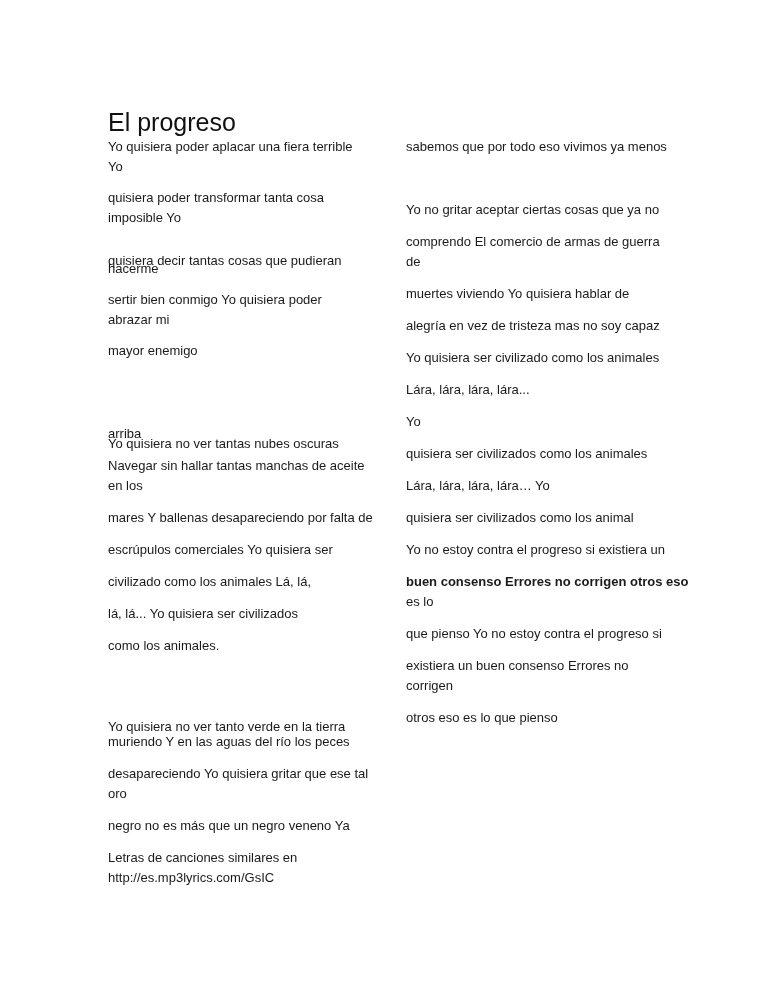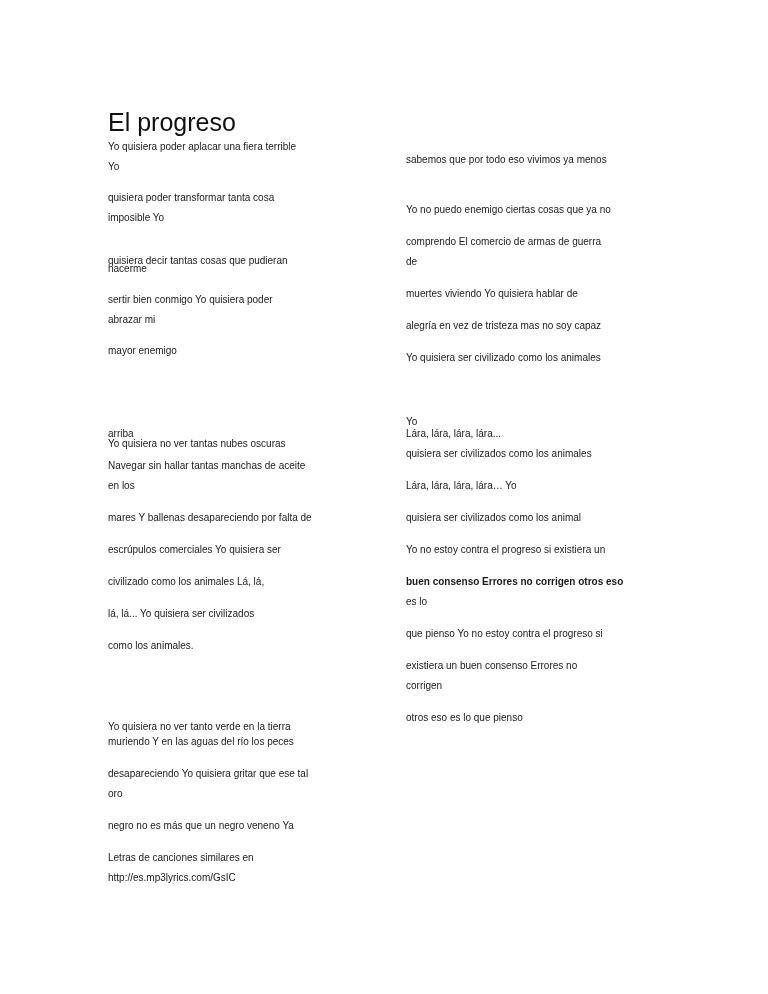"Yo quisiera poder aplacar una" .line { font-size: 10px -> 13px }
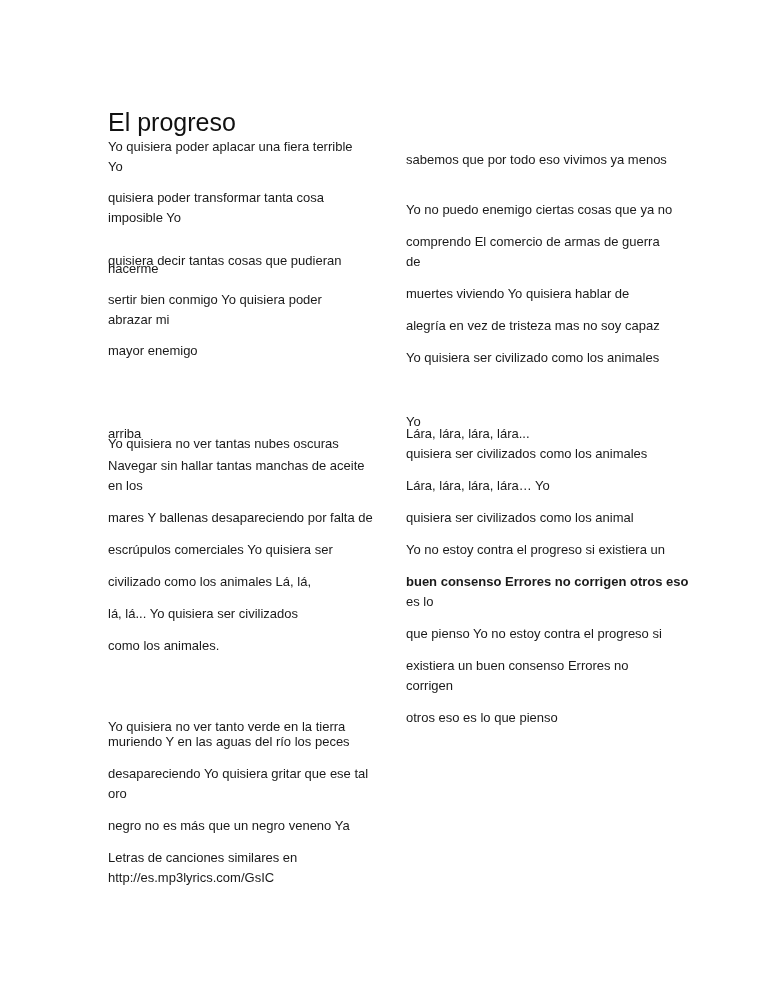"sabemos que por todo eso" div.line { top: 150px -> 137px }
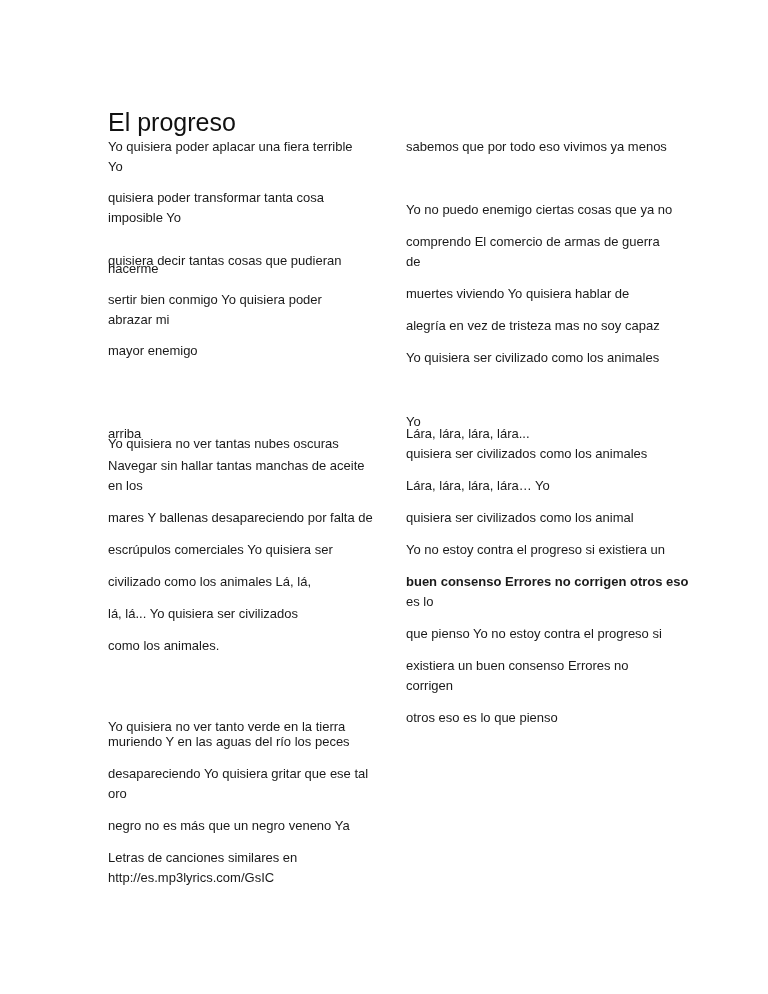"Yo no puedo enemigo ciertas" div.line { text: puedo enemigo -> gritar aceptar }
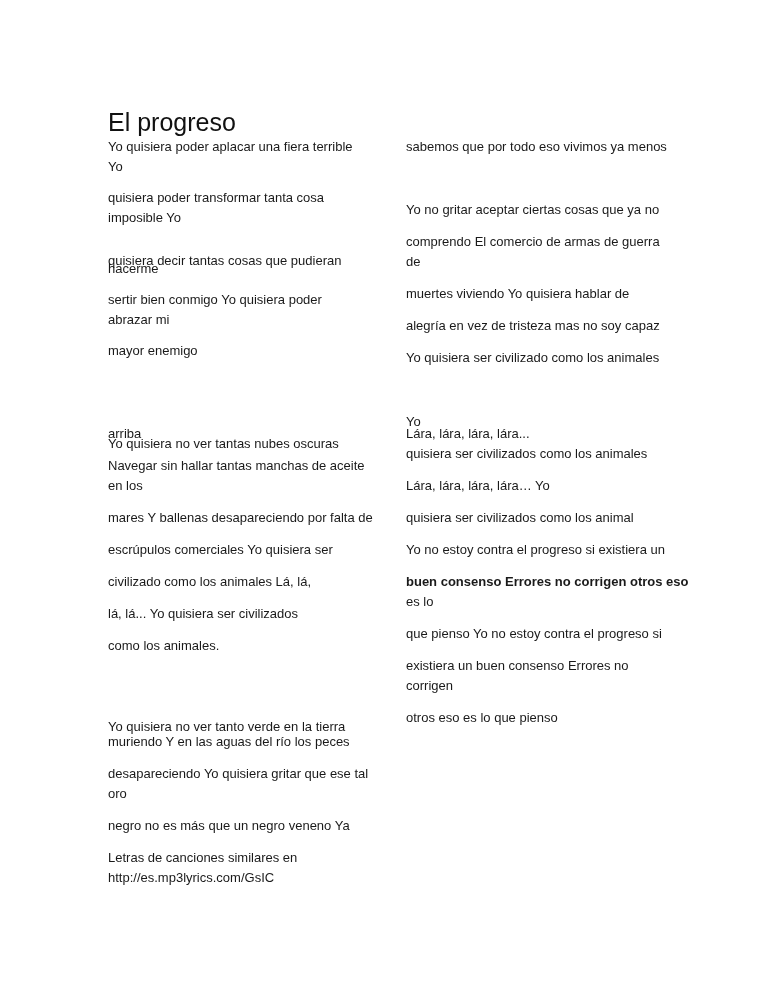"Lára, lára, lára, lára..." div.line { margin-top: 44px -> none }
